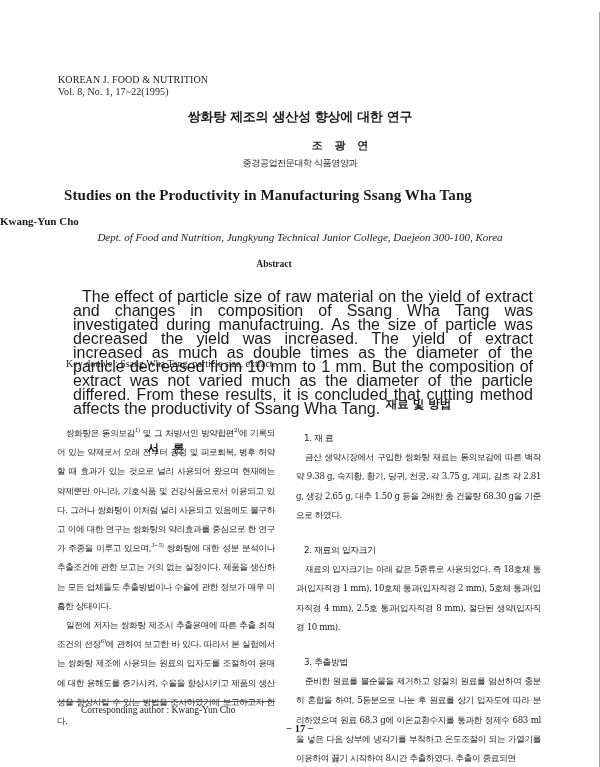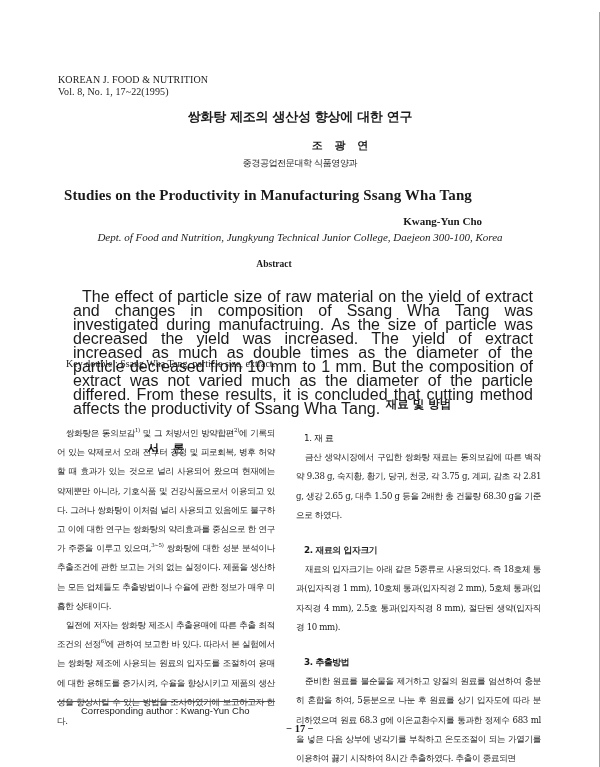"Kwang-Yun Cho" .en-author { text-align: right -> left }
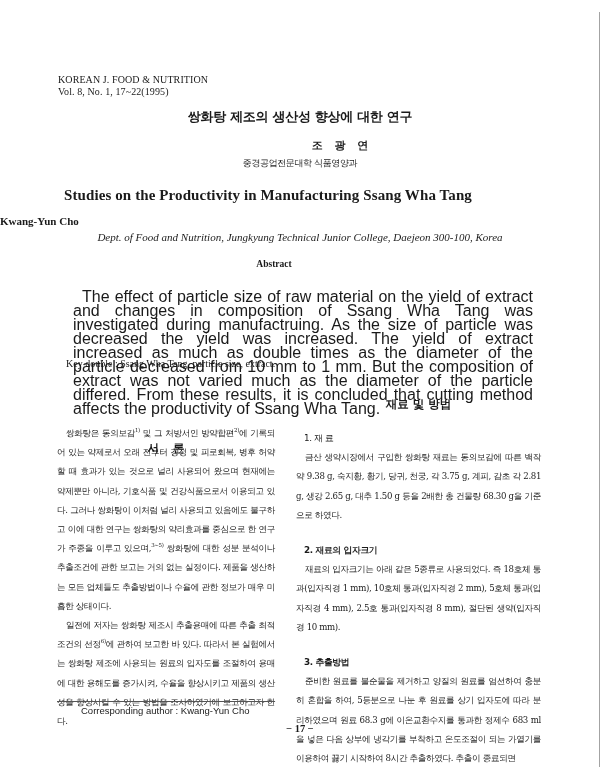"2. 재료의 입자크기" .sub { font-weight: bold -> normal }
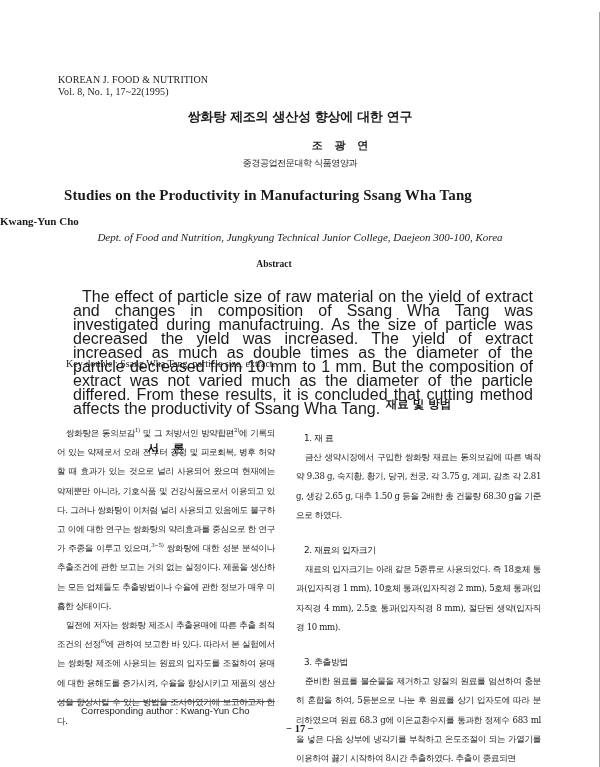"Corresponding author : Kwang-Yun Cho" .corr { font-family: Liberation Sans, sans-serif -> Liberation Serif, serif }
